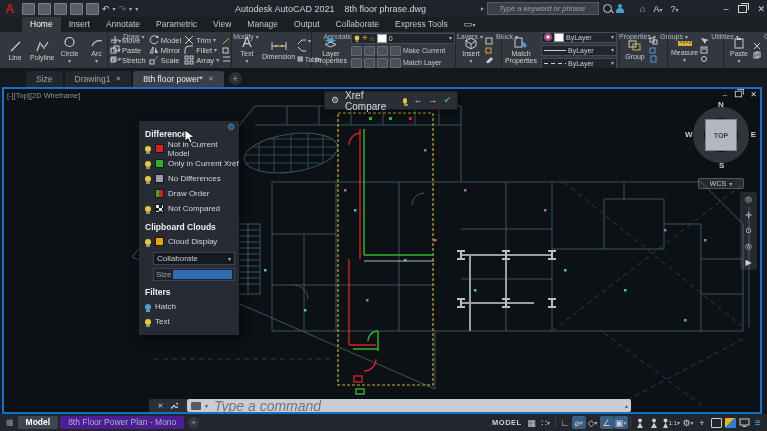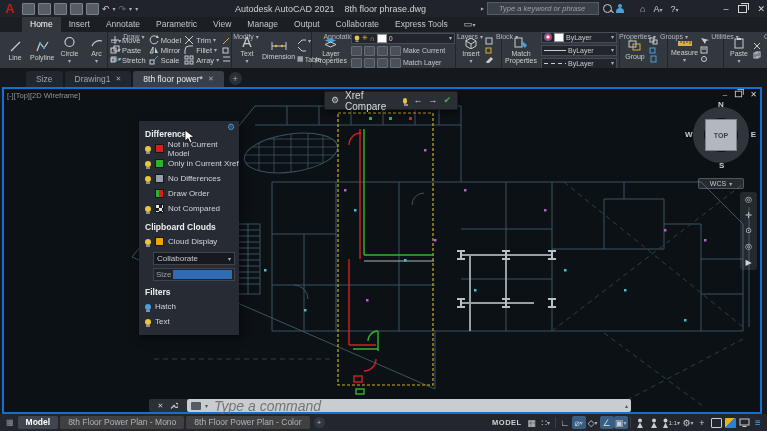"8th Floor Power Plan -" .ltab { background: #404040 -> #4c1d95 }
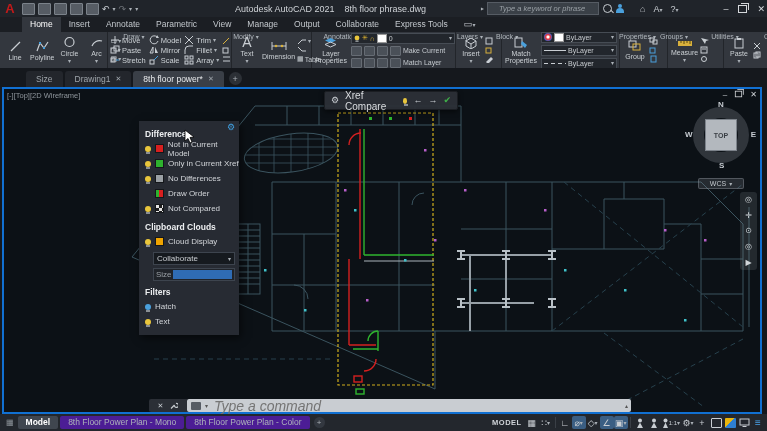"8th Floor Power Plan - Color" span.ltab { html: <span>8th Floor Power Plan - Color</span> -> none }
